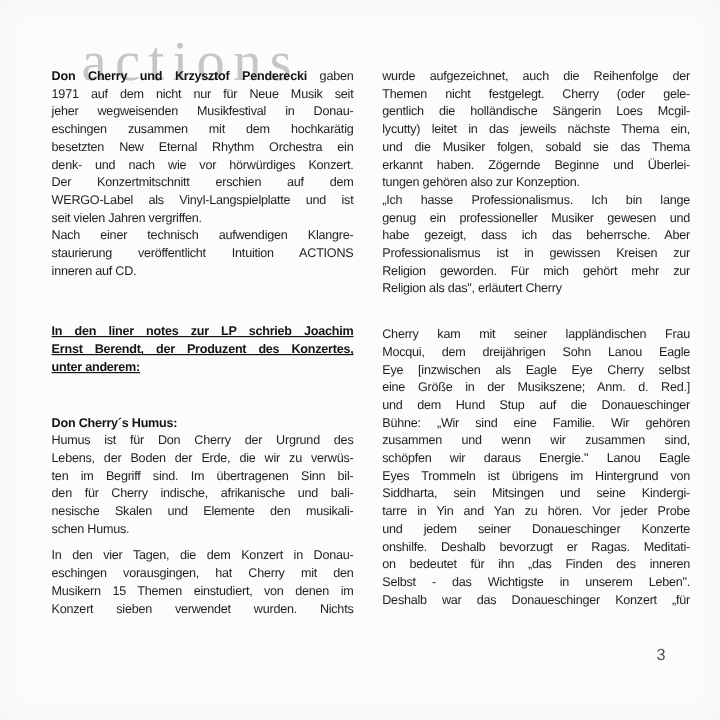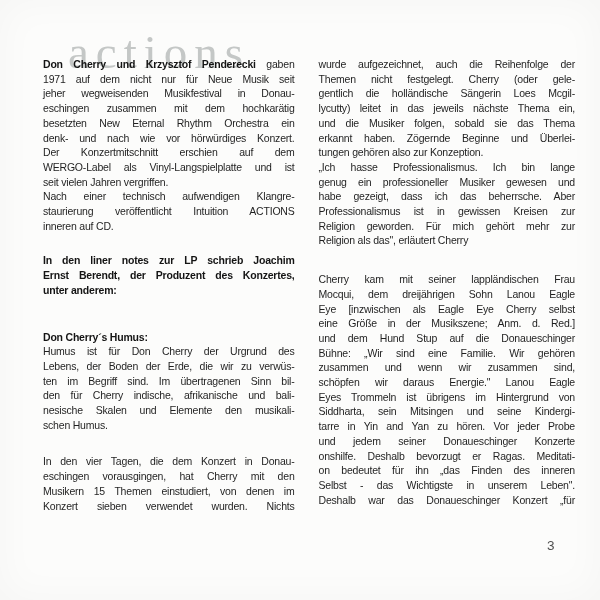"In den liner notes zur" .gap-sm { margin-top: 20px -> 36px; text-decoration: none -> underline }
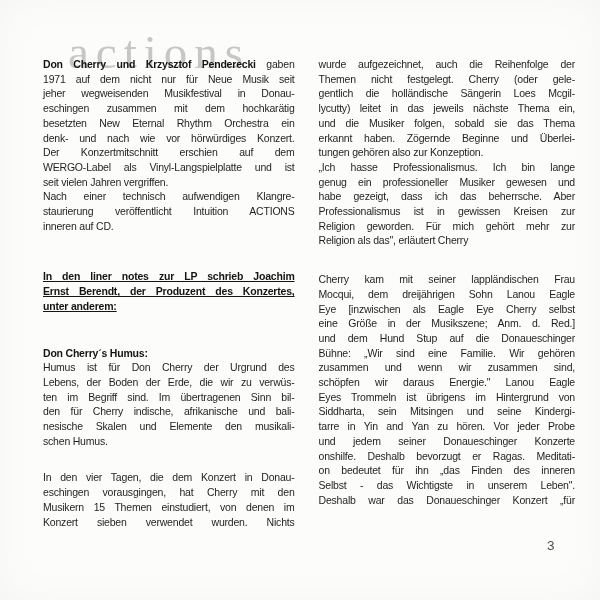"In den vier Tagen, die" .gap-md { margin-top: 22px -> 8px }
